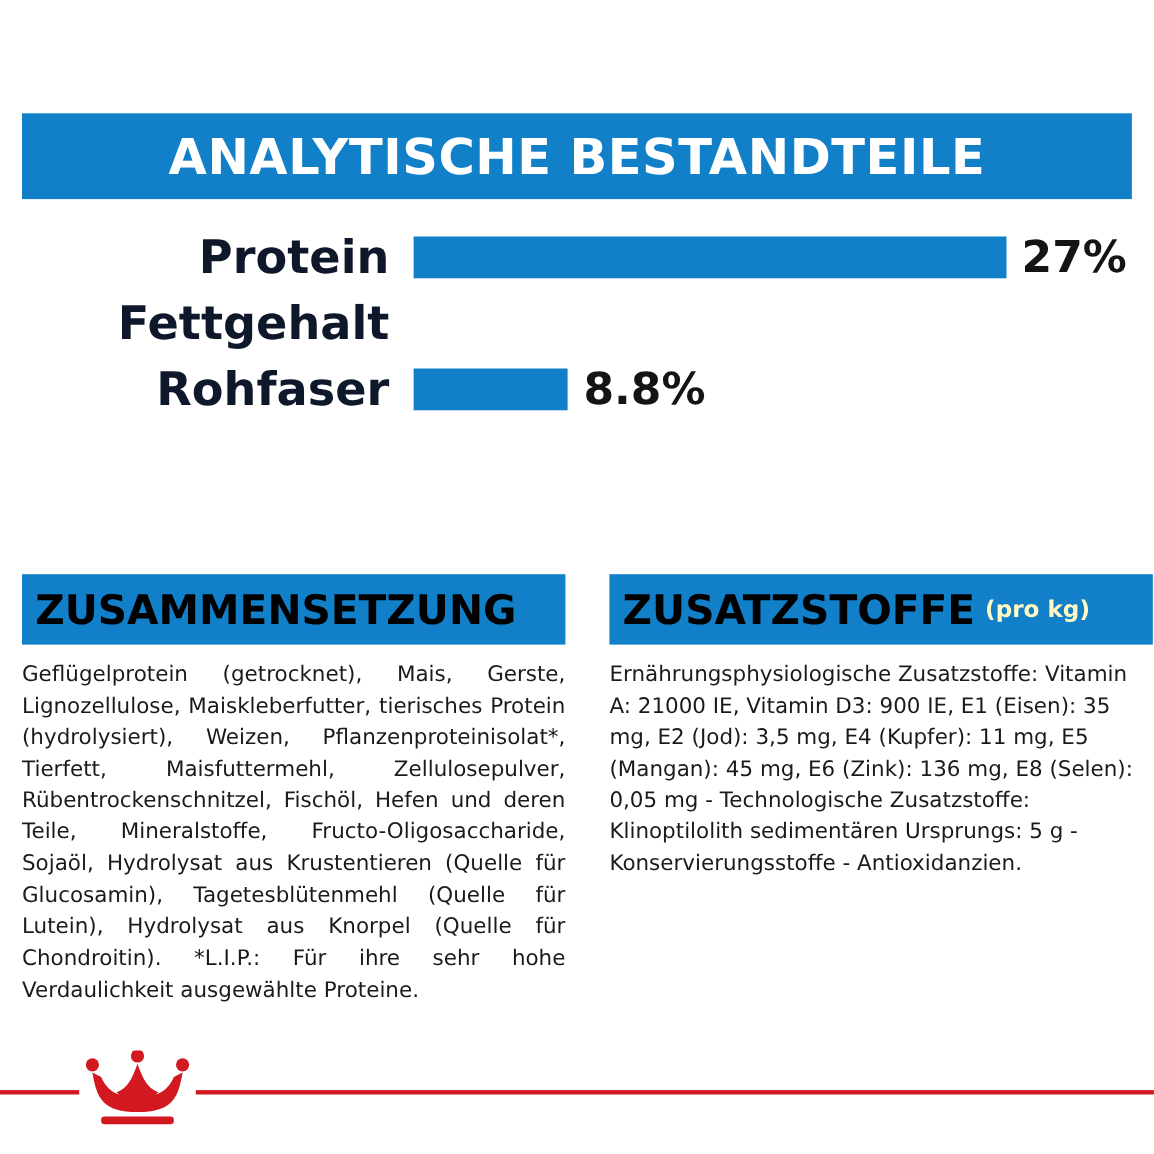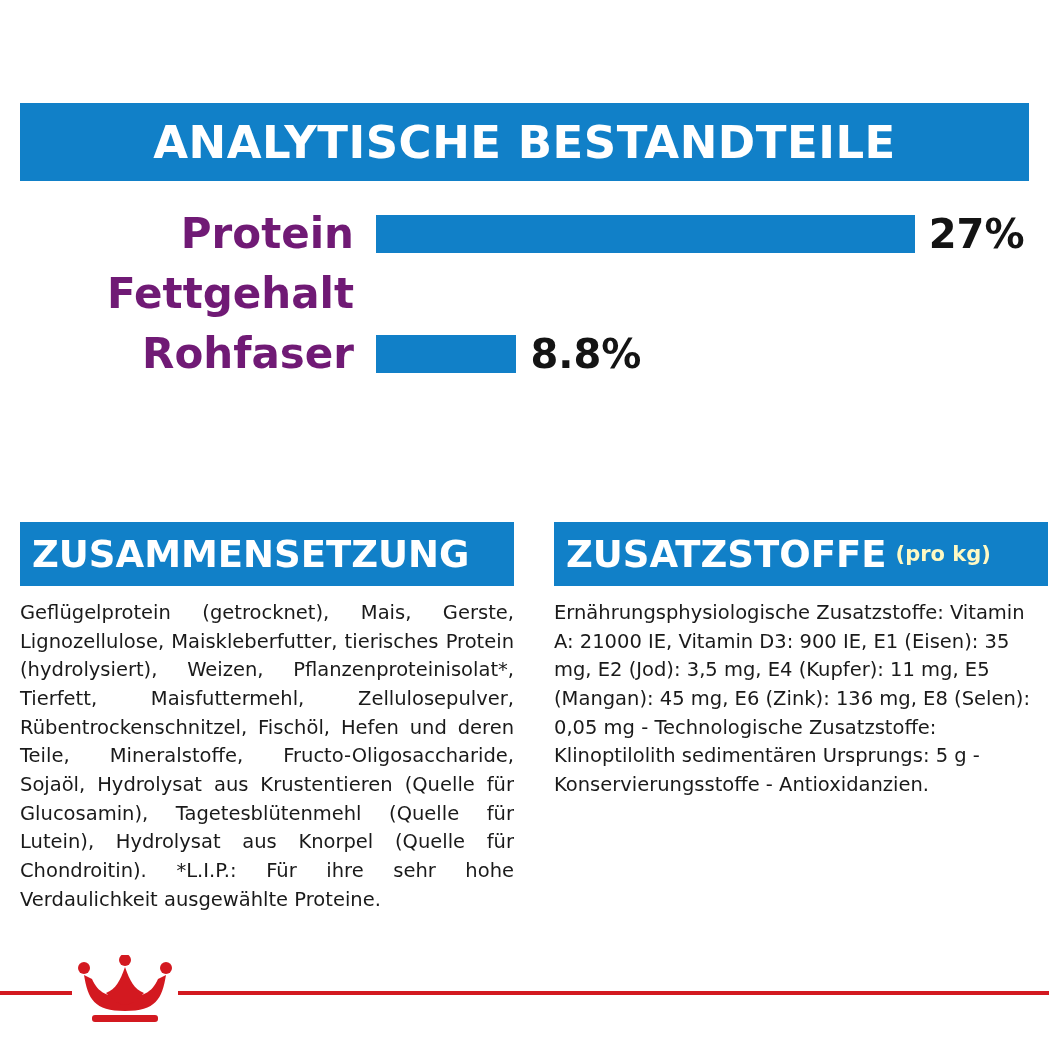"Protein" .bar-label { color: #701a75 -> #0f172a }
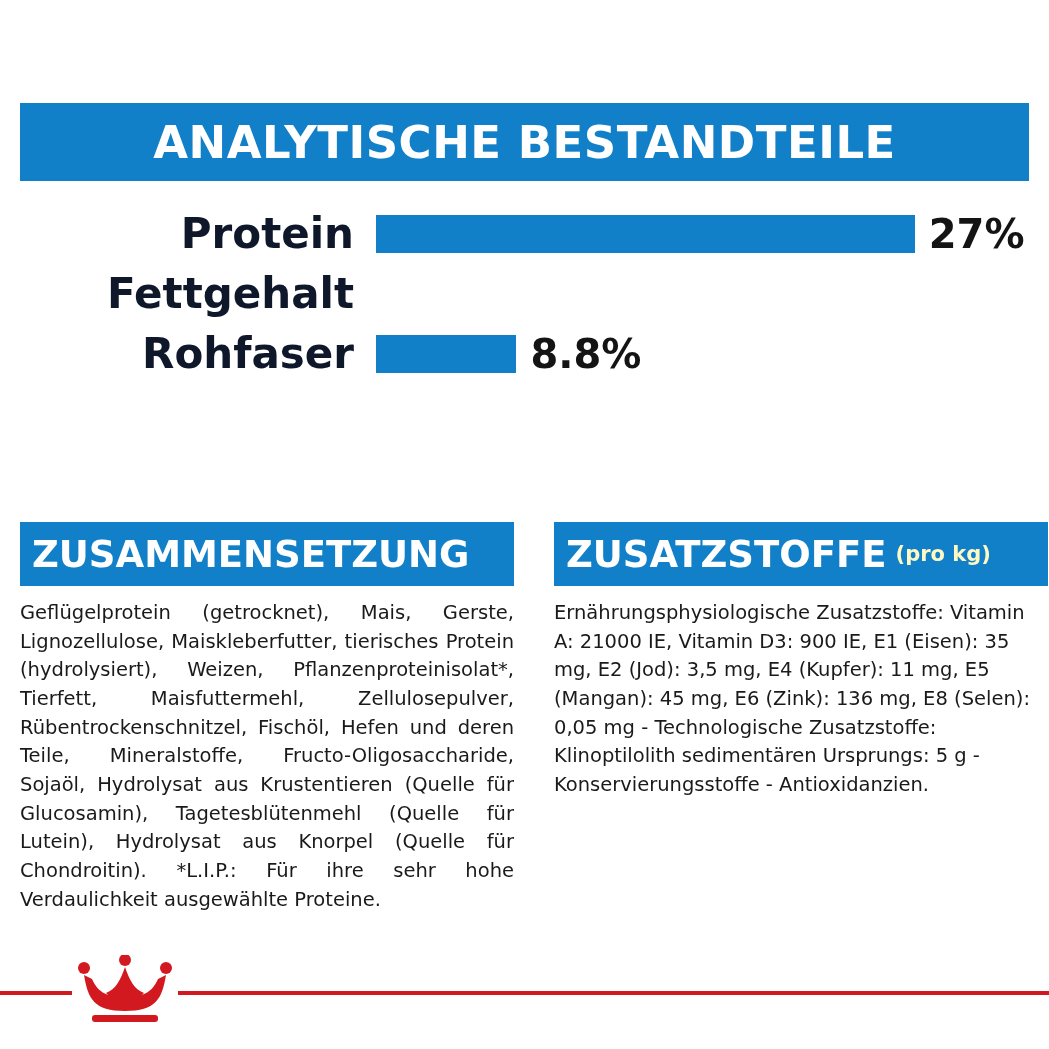"ZUSAMMENSETZUNG" .col-header-title { color: #ffffff -> #000000 }
